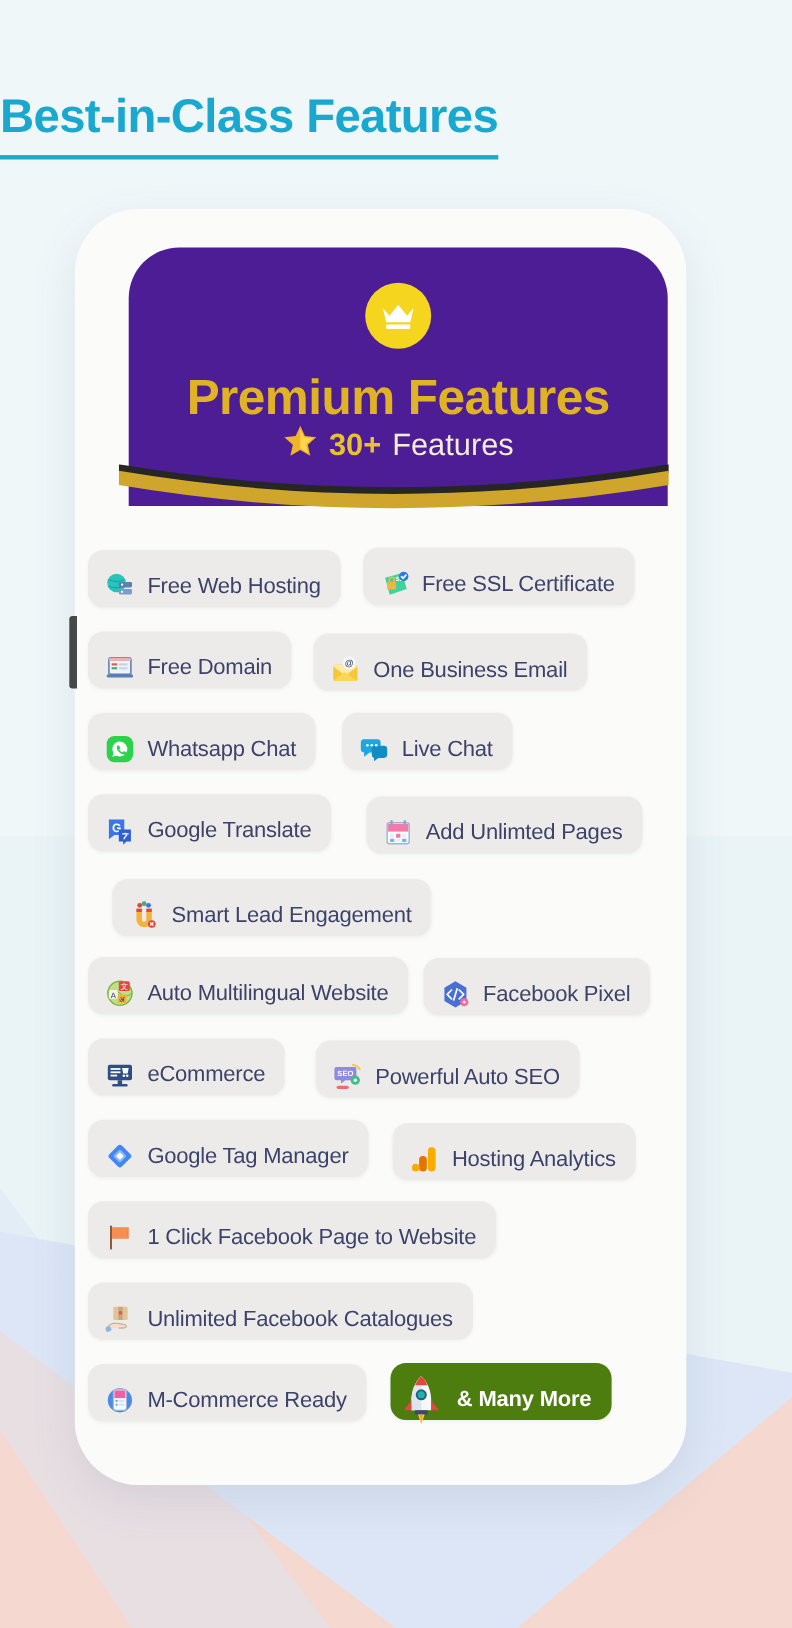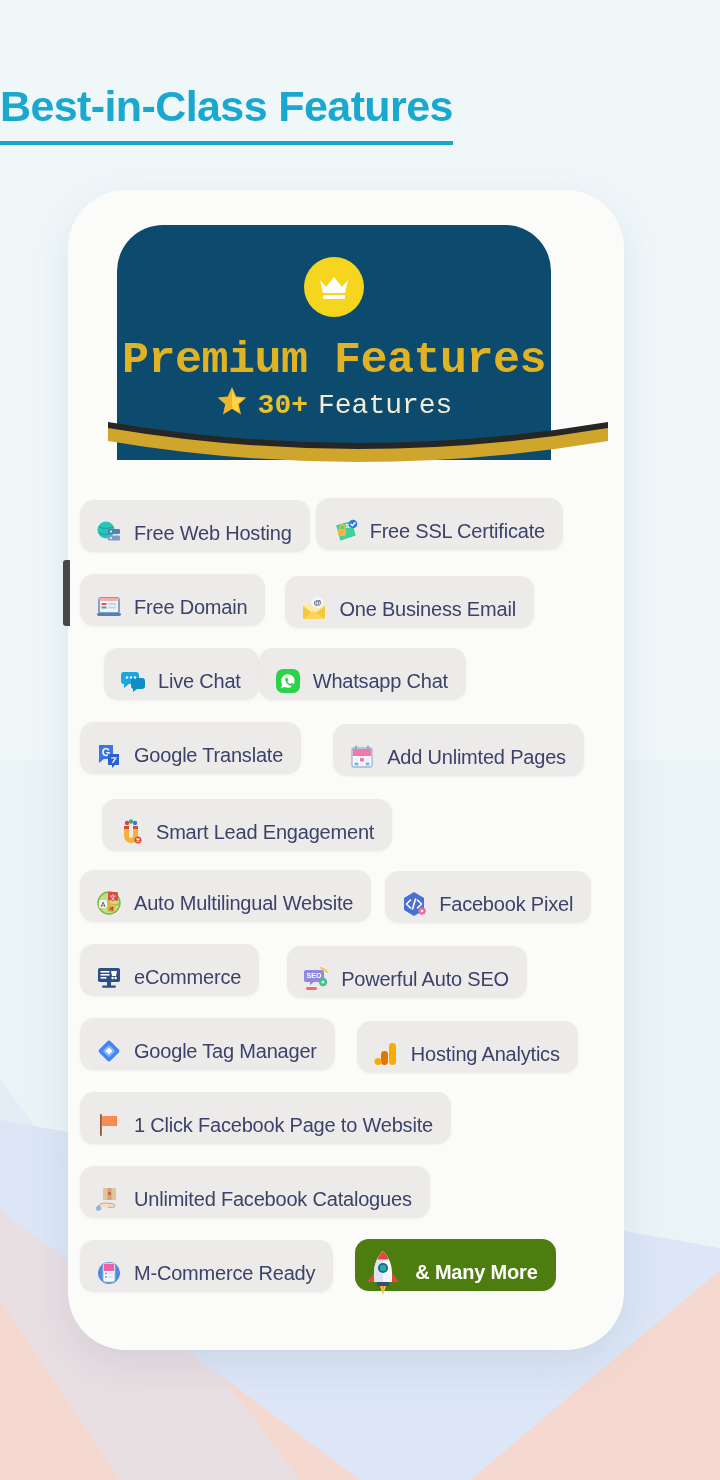"Premium Features" .premium-header { background: #0c4a6e -> #4c1d95; font-family: Liberation Mono, monospace -> none; width: 434px -> 490px }
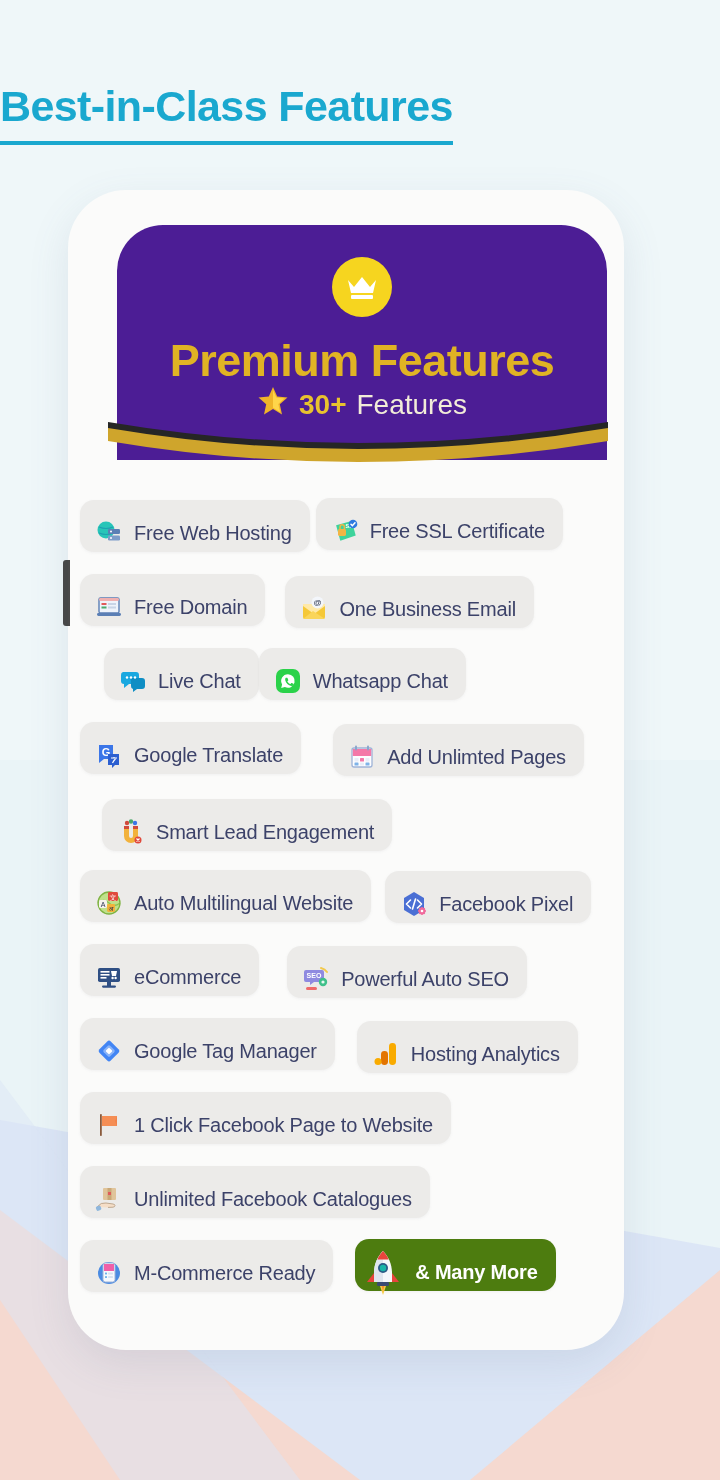"Free SSL Certificate" div.pill { margin-left: 6px -> 20px }
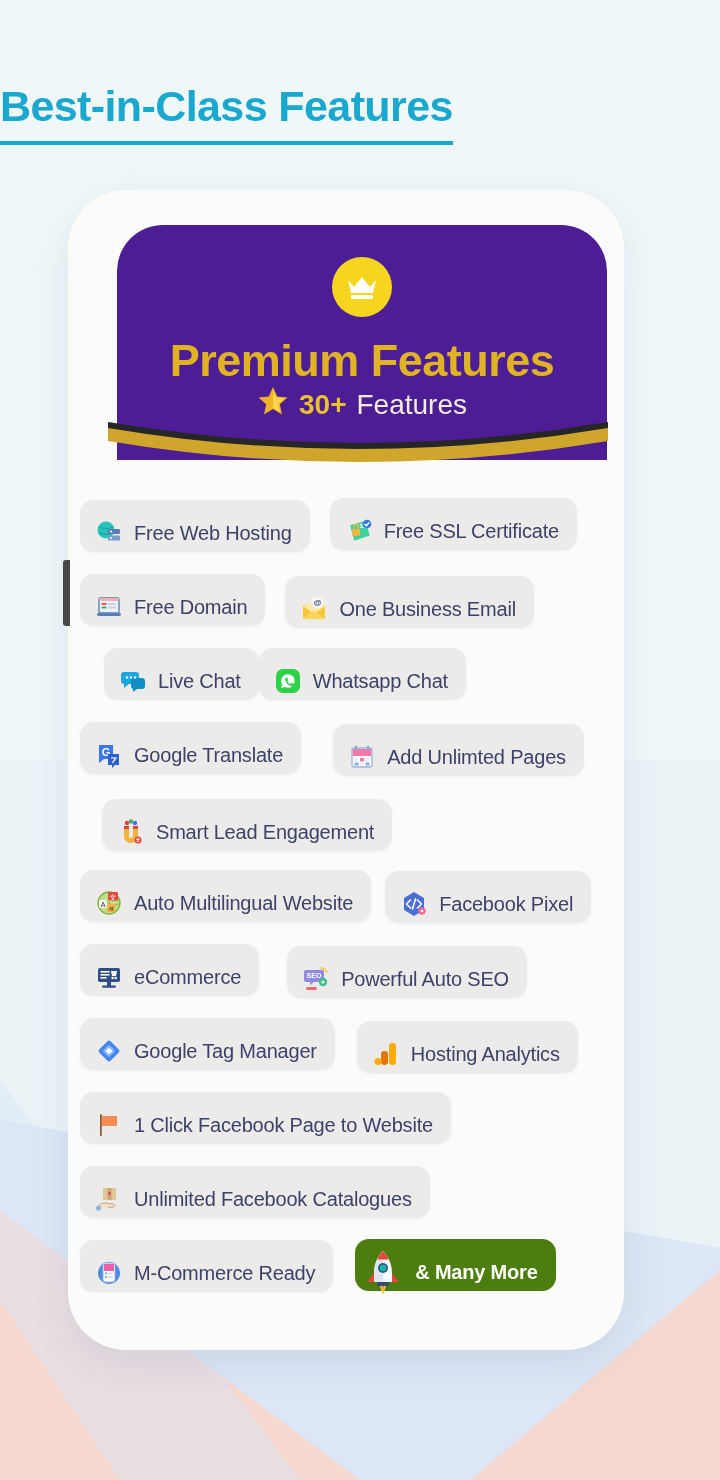"Live Chat" div.pill { order: before "Whatsapp Chat" -> after "Whatsapp Chat" }
